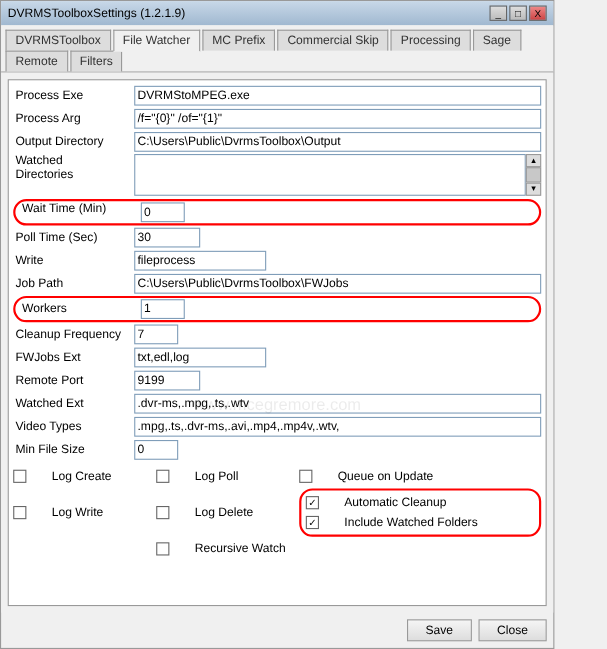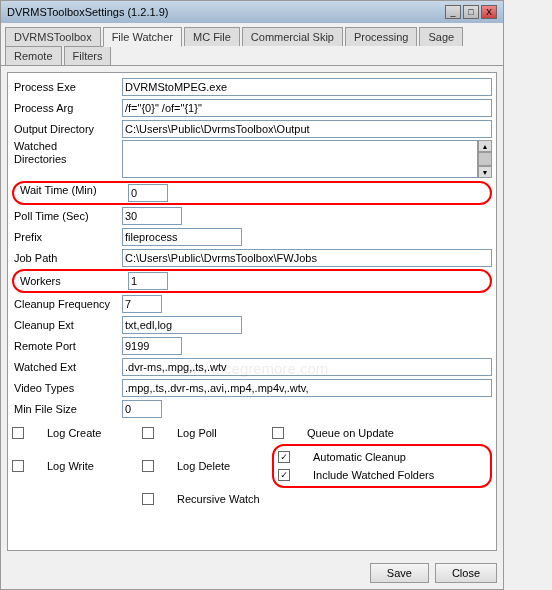"MC File" div.tab { text: File -> Prefix }
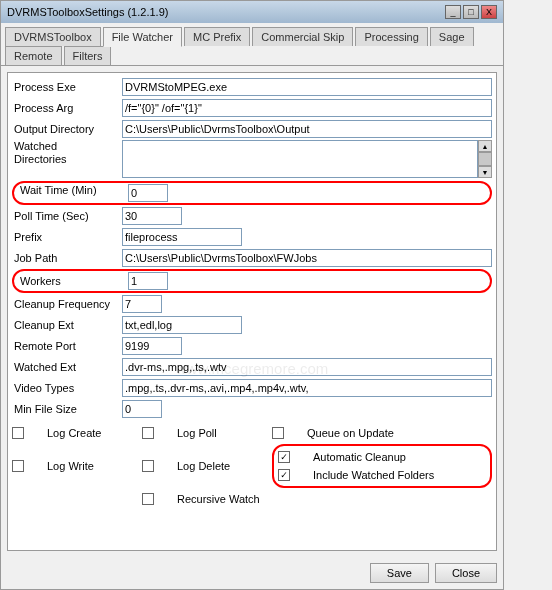"Prefix" div.field-label { text: Prefix -> Write }
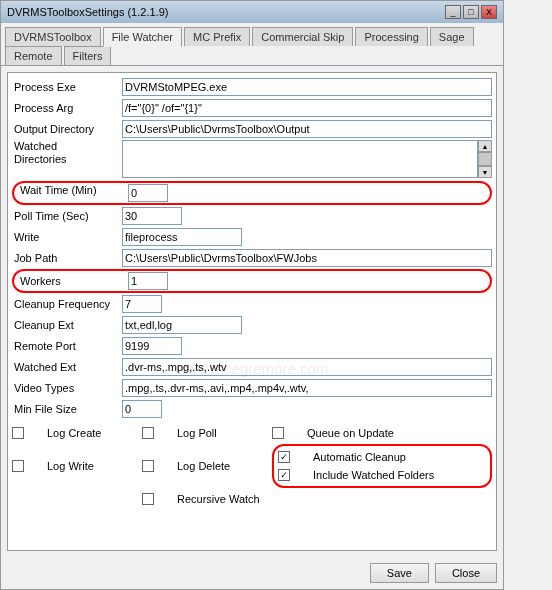"Cleanup Ext" div.field-label { text: Cleanup -> FWJobs }
